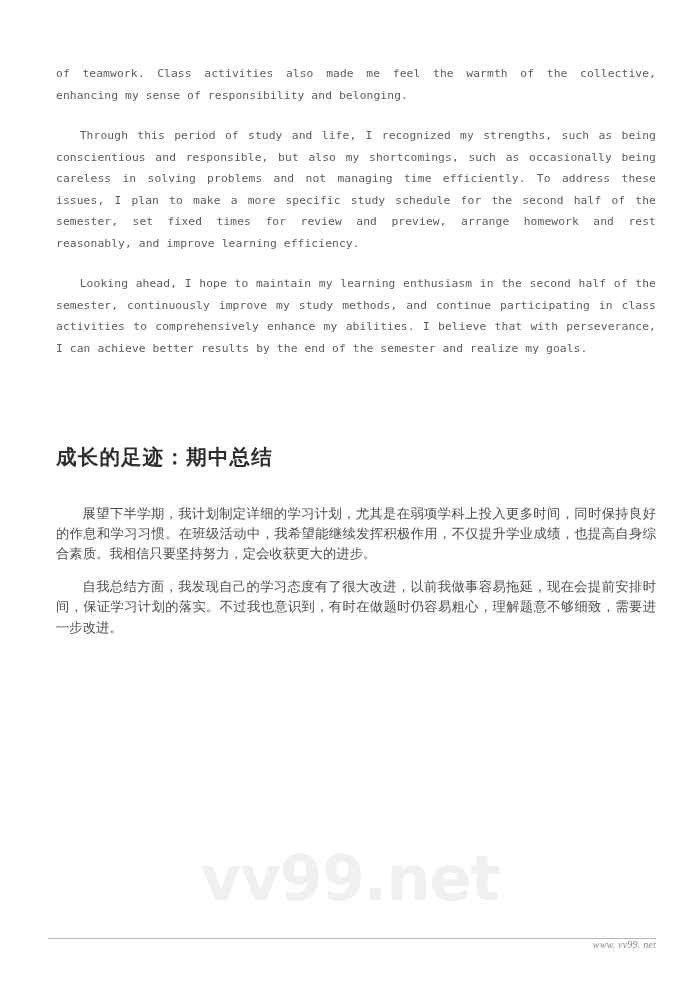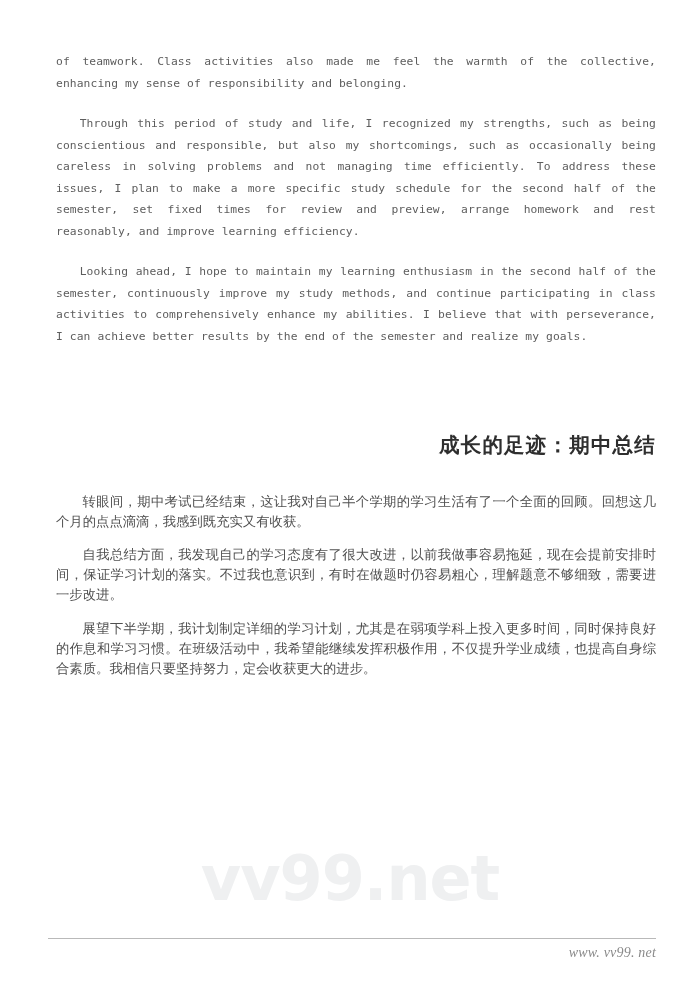"of teamwork. Class activities also" p.en { margin: 0 0 19px 0 -> 12px 0 19px 0 }
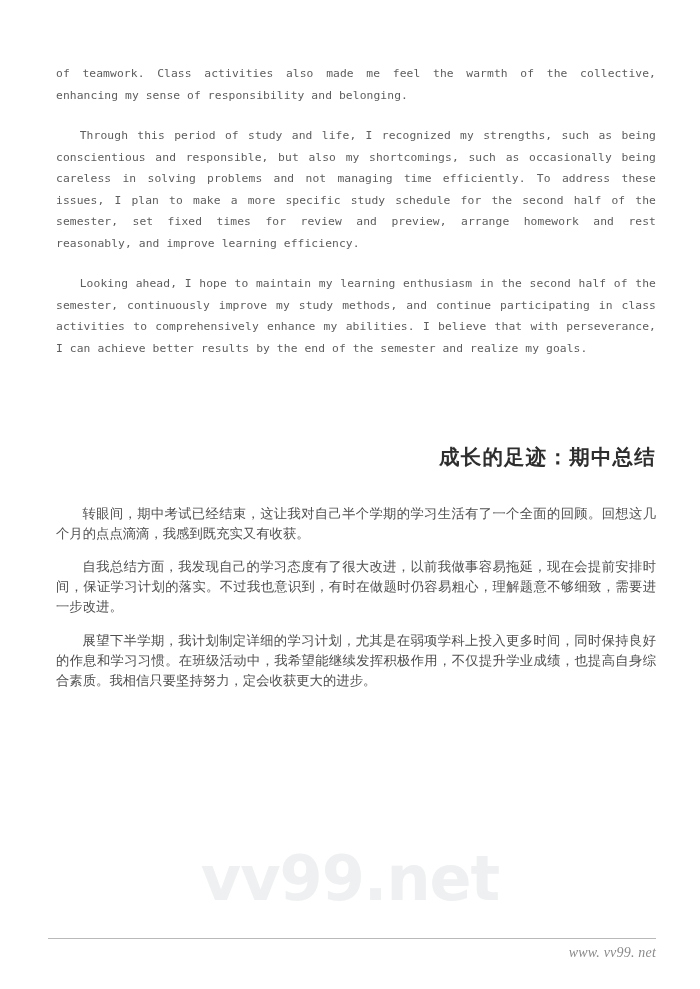"成长的足迹：期中总结" h1.cn-title { text-align: right -> left }
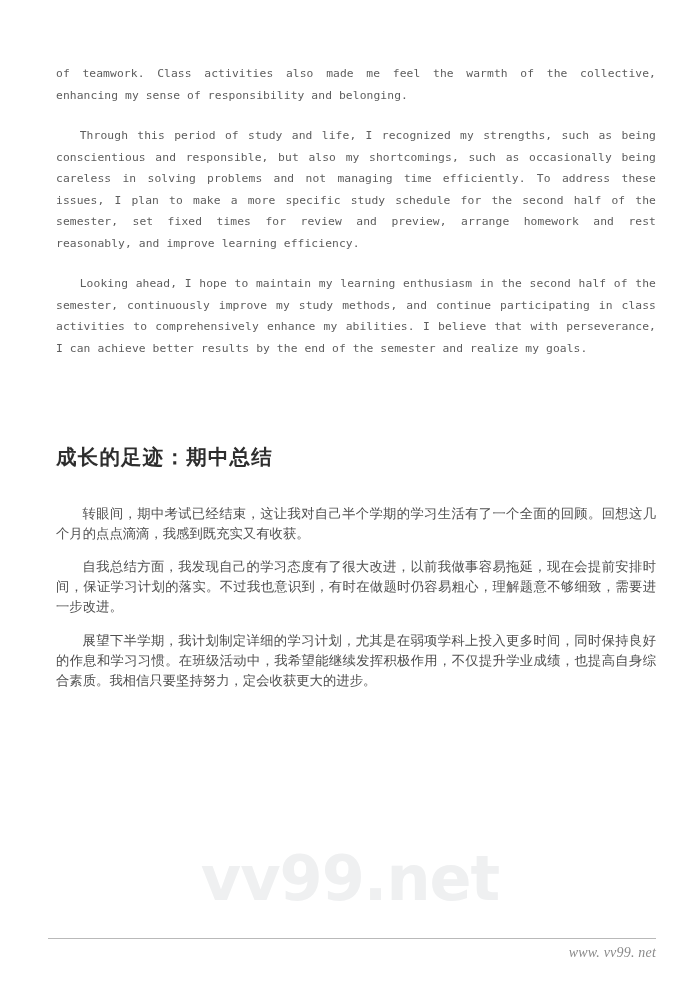"转眼间，期中考试已经结束，这让我对自己半个学期的学习生活有了一个全面的回顾。回想" p.cn { html: <p>转眼间，期中考试已经结束，这让我对自己半个学期的学习生活有了一个全面的回顾。回想这几个月的点点滴滴，我感到既充实又有收获。</p> -> none }
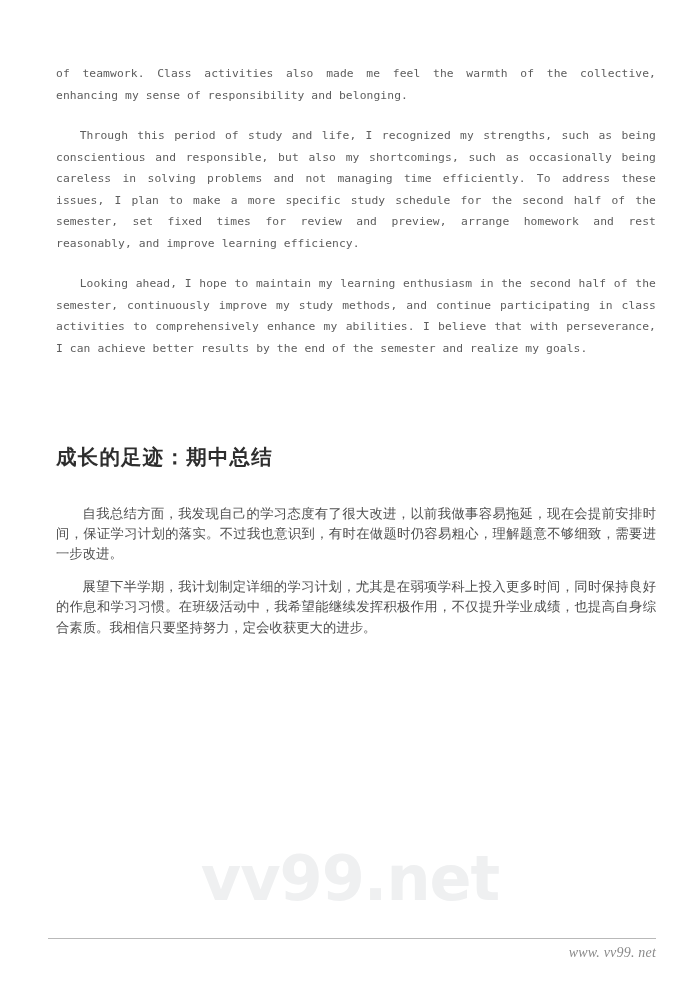"自我总结方面，我发现自己的学习态度有了很大改进，以前我做事容易拖延，现在会提前安" p.cn { order: before "展望下半学期，我计划制定详细的学习计划，尤其是在弱项学科上投入更多时间，同时保持" -> after "展望下半学期，我计划制定详细的学习计划，尤其是在弱项学科上投入更多时间，同时保持" }
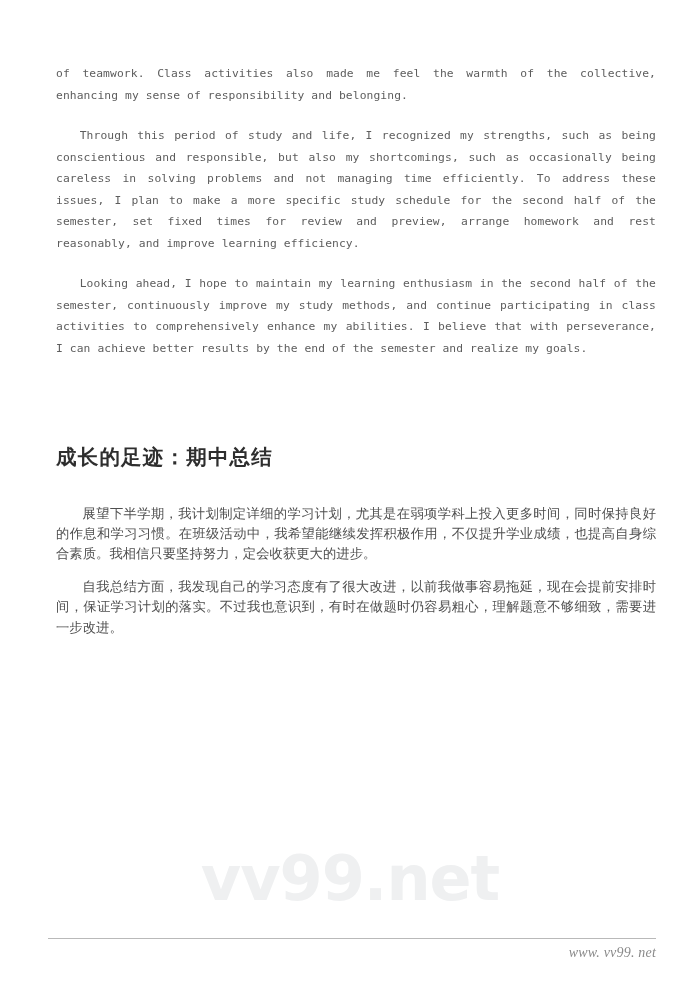"www. vv99. net" .footer-text { font-size: 14px -> 10px; margin-top: 6px -> none }
